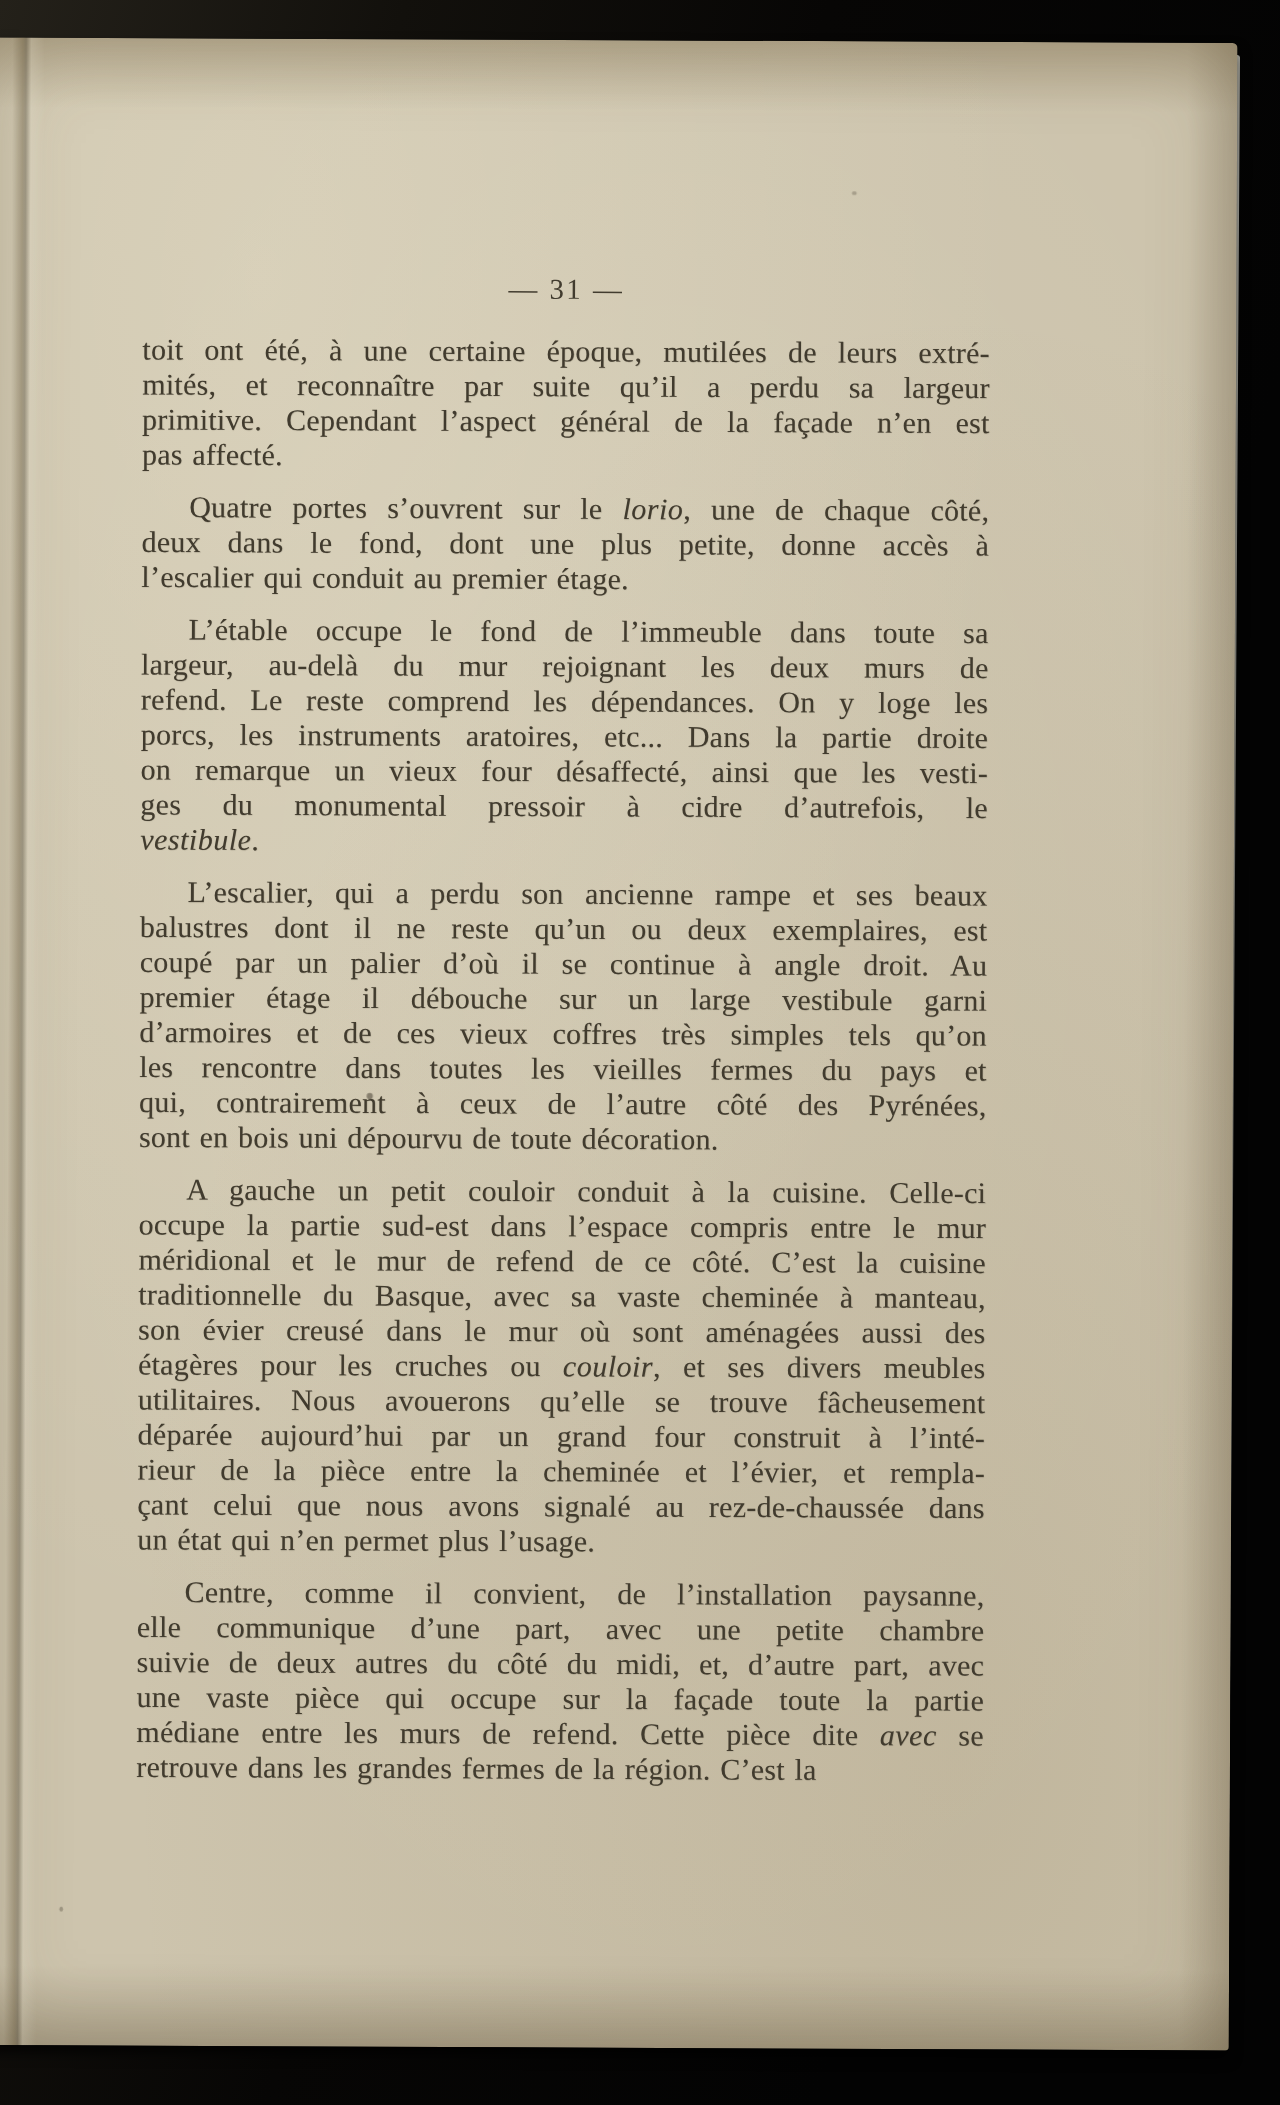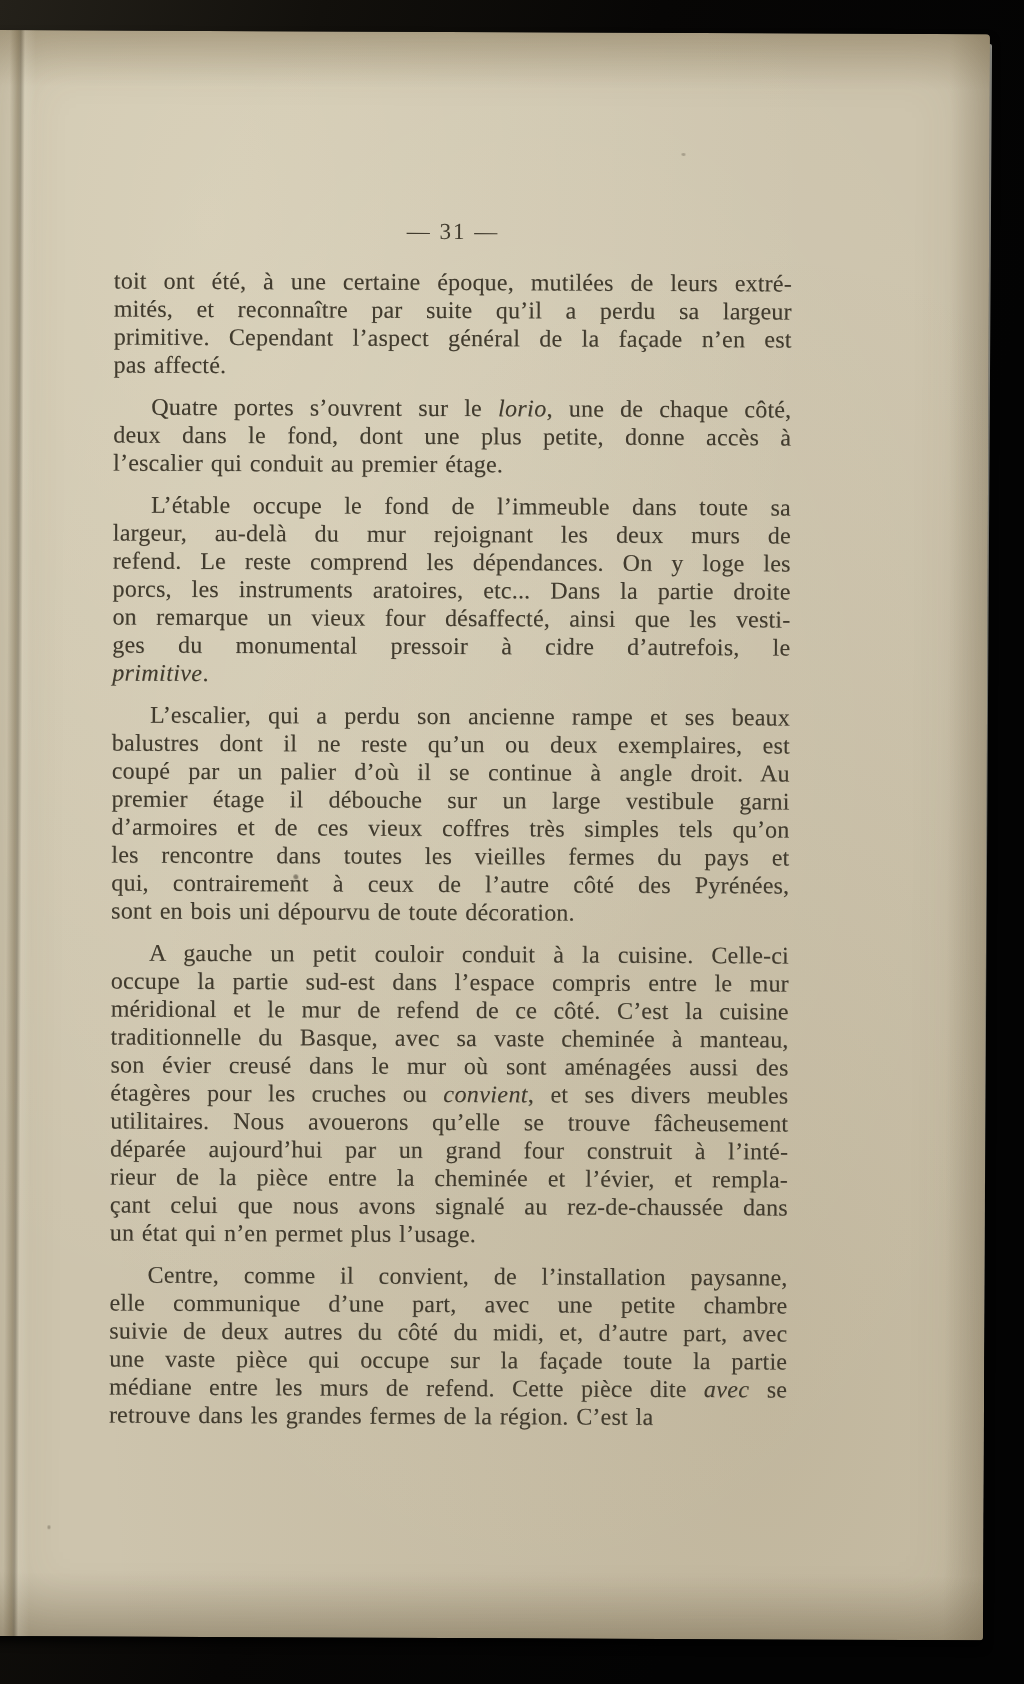"primitive" i { text: primitive -> vestibule }
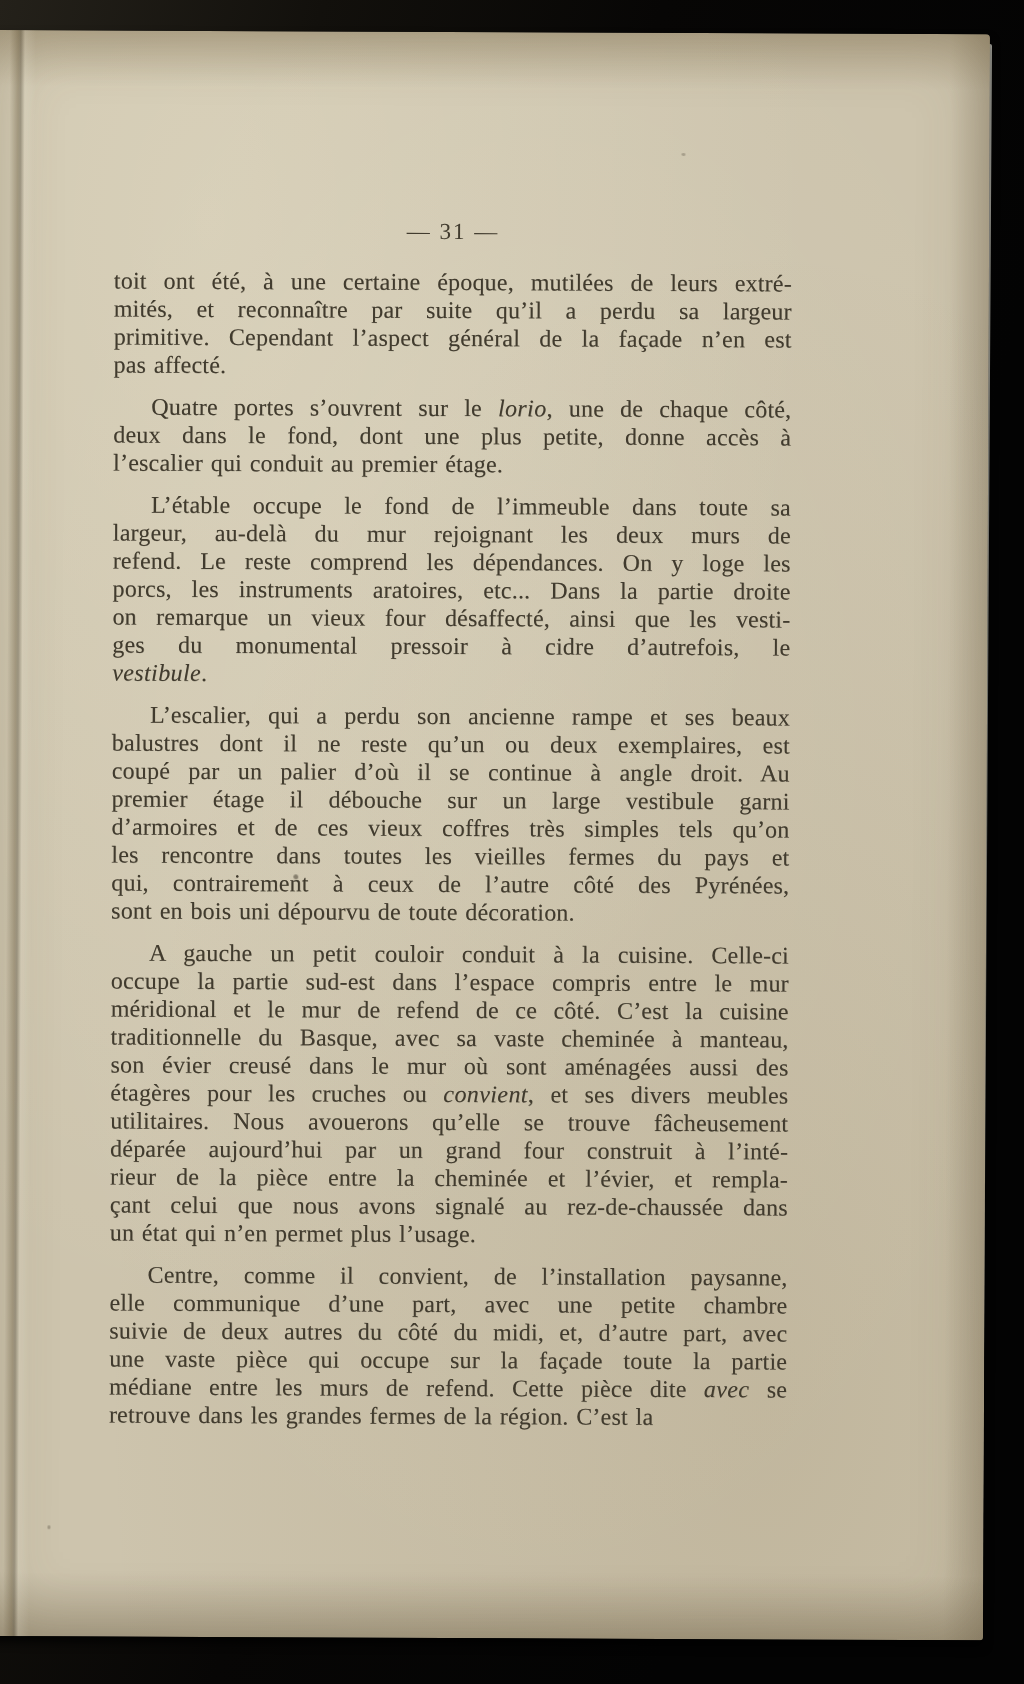"convient" i { text: convient -> couloir }
